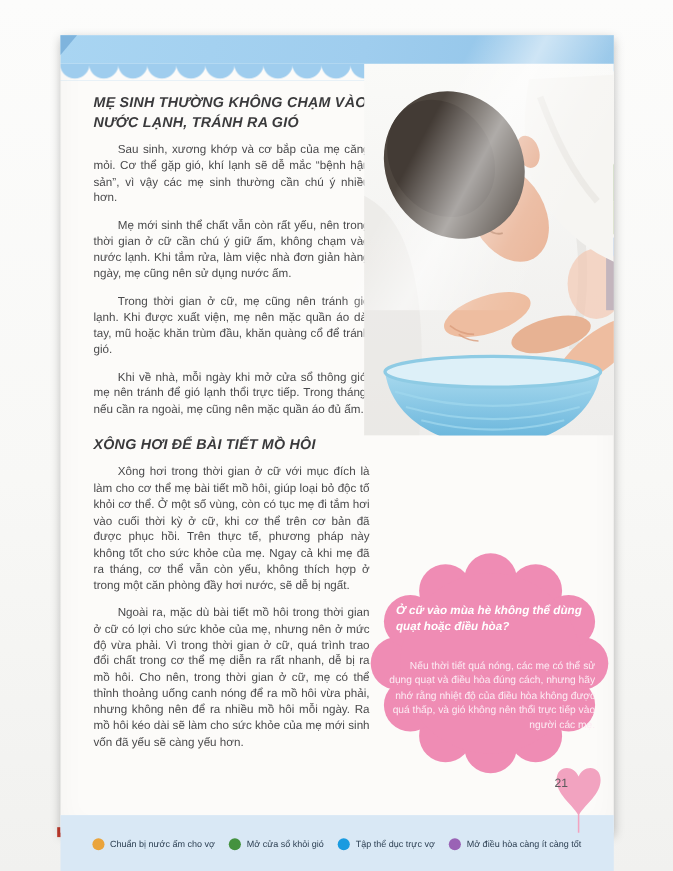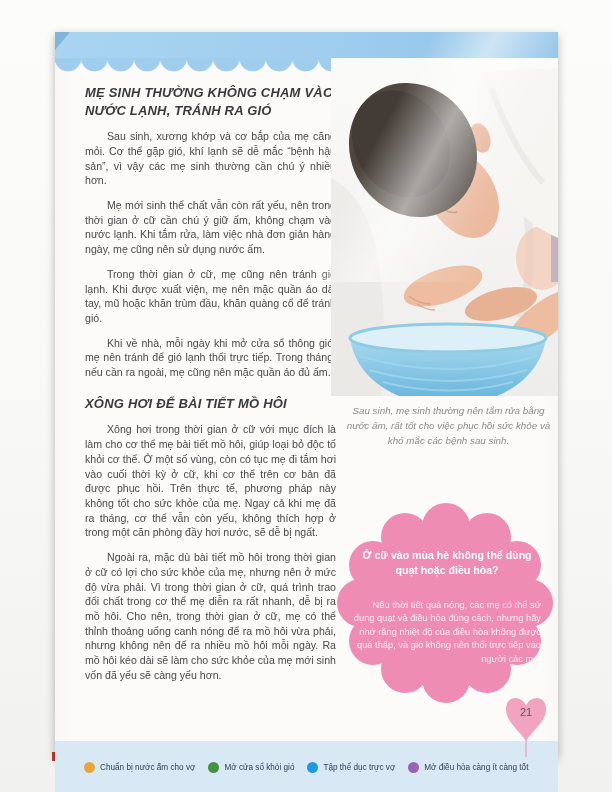"Sau sinh, mẹ sinh thường" div.caption { html: <div>Sau sinh, mẹ sinh thường nên tắm rửa bằng nước ấm, rất tốt cho việc phục hồi sức khỏe và khó mắc các bệnh sau sinh.</div> -> none }
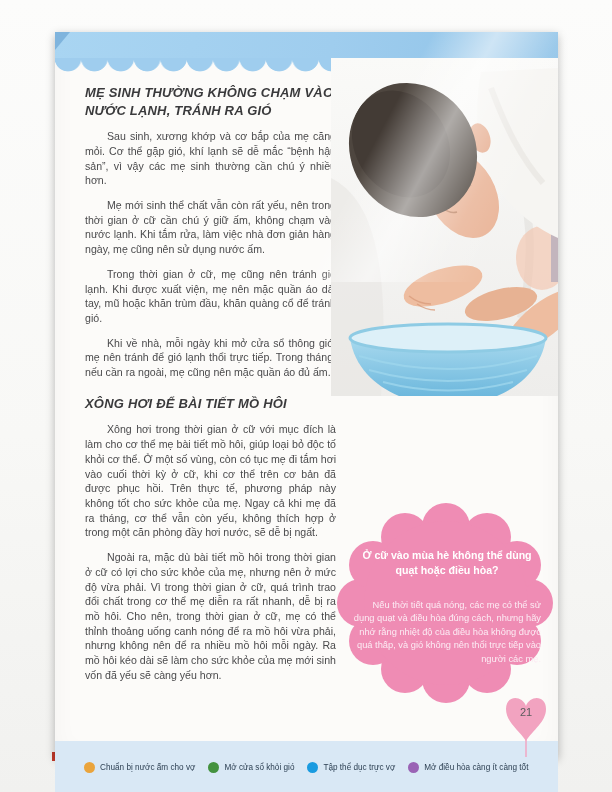"Ở cữ vào mùa hè" .callout-title { font-style: none -> italic; text-align: center -> left }
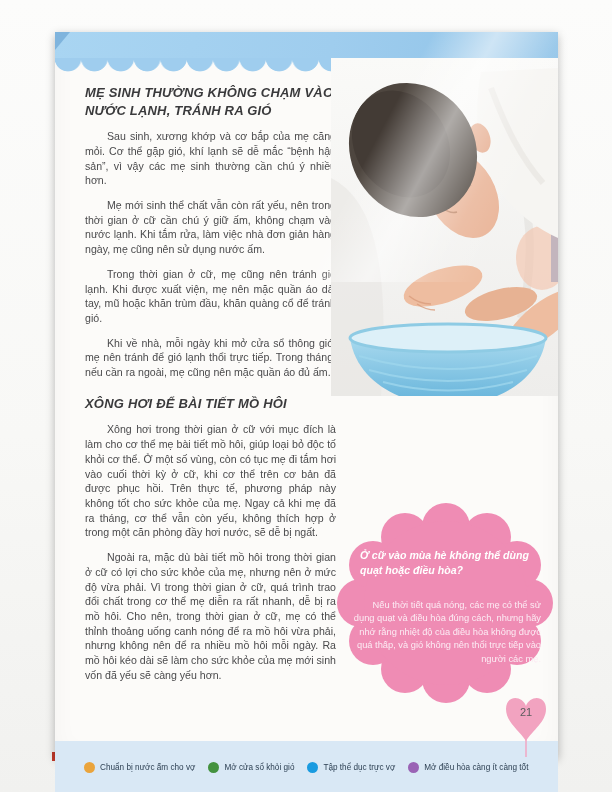"21" .pageno-num { text-align: center -> none }
